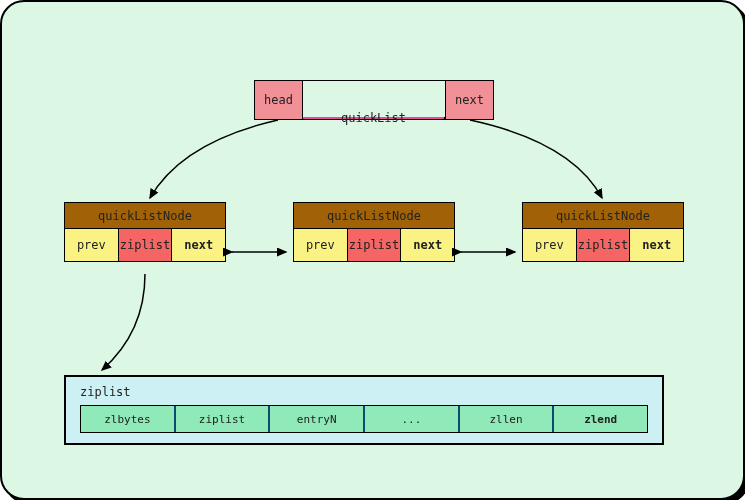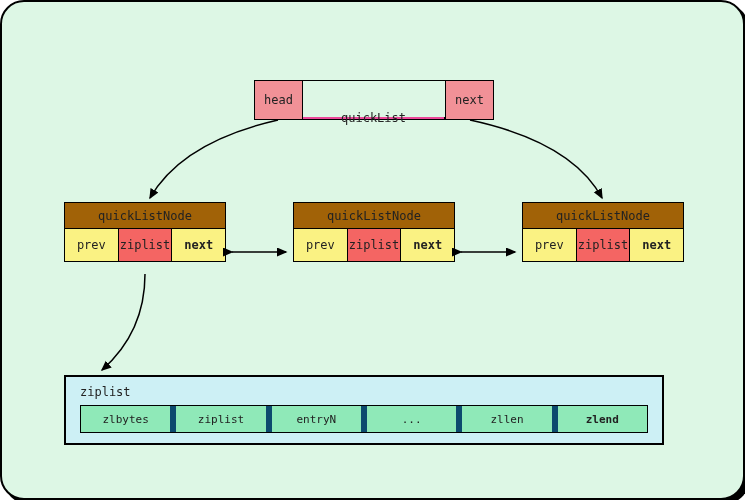"zlbytes" .ziprow .zcell { border-right: 6px solid #0c4a6e -> 2px solid #0c4a6e }
